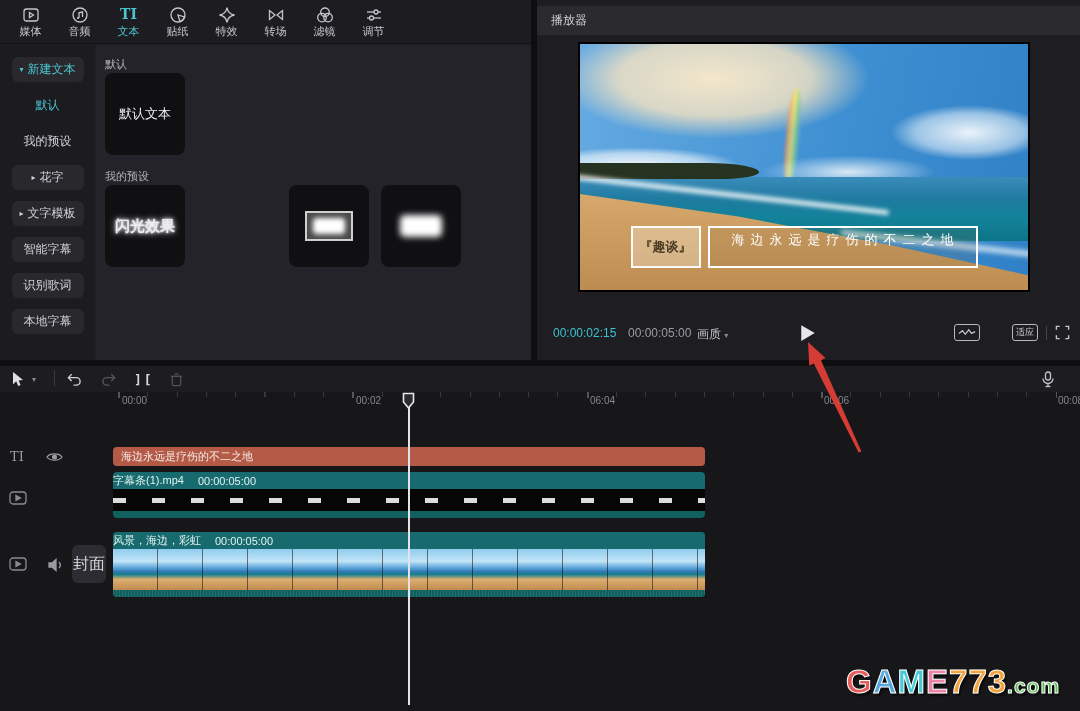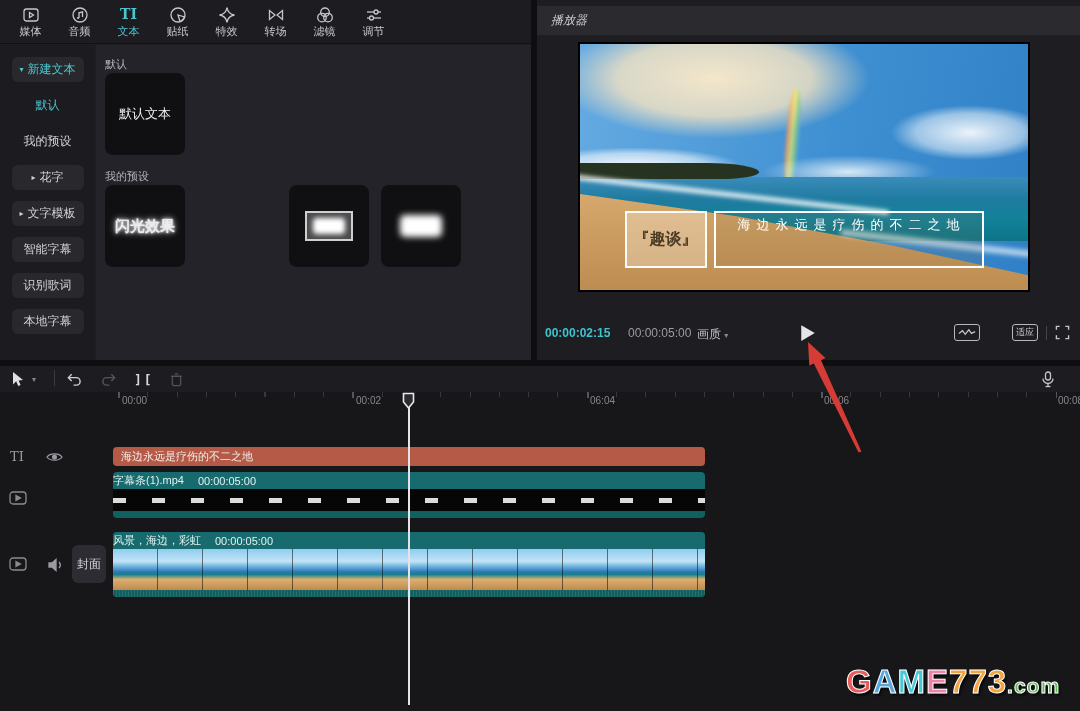"播放器" #player-header { font-style: italic -> none }
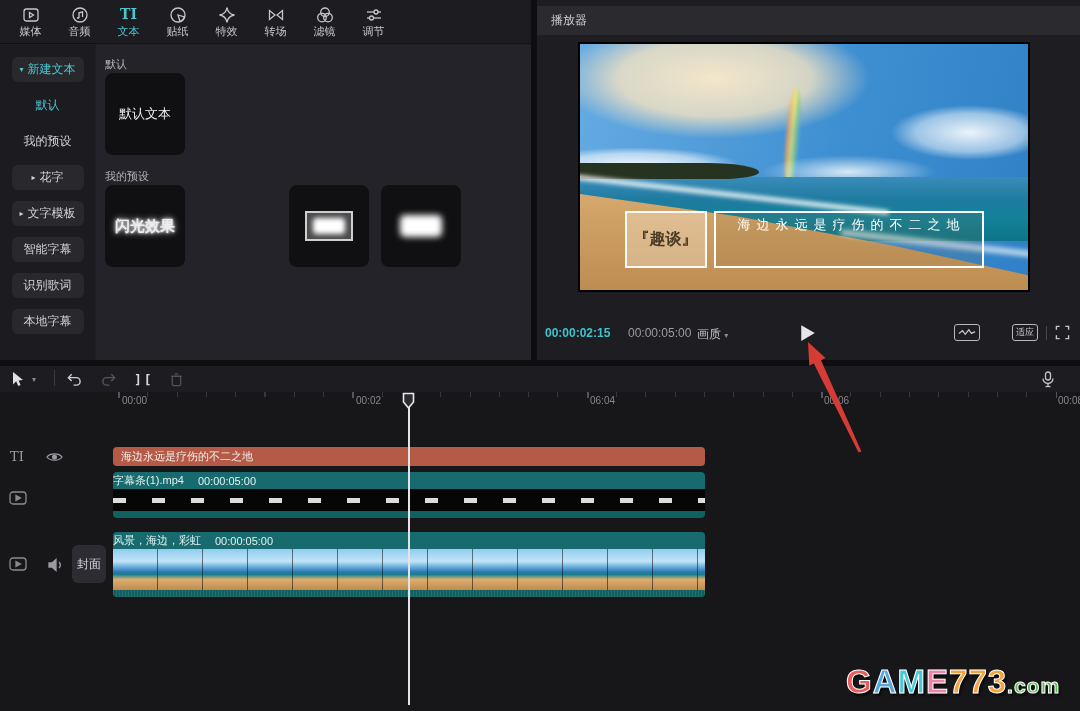"『趣谈』" .sub-tag { font-size: 16px -> 13px; padding: 16px 7px -> 10px 7px }
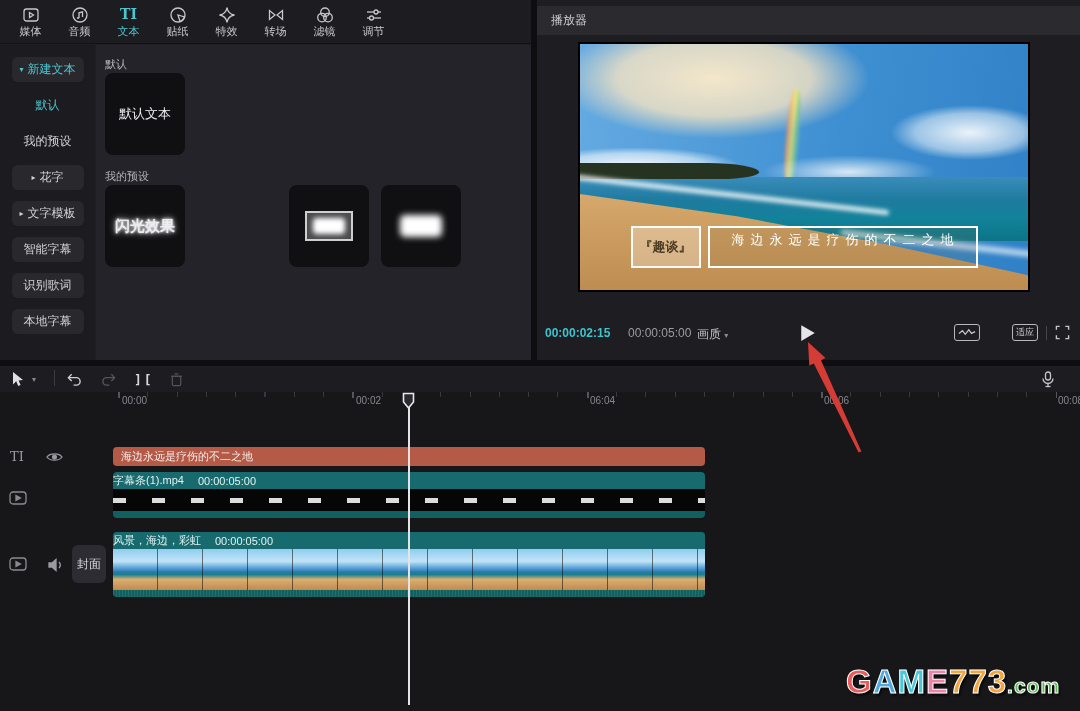"00:00:02:15" .pc-time-cur { font-weight: bold -> none; left: 8px -> 16px }
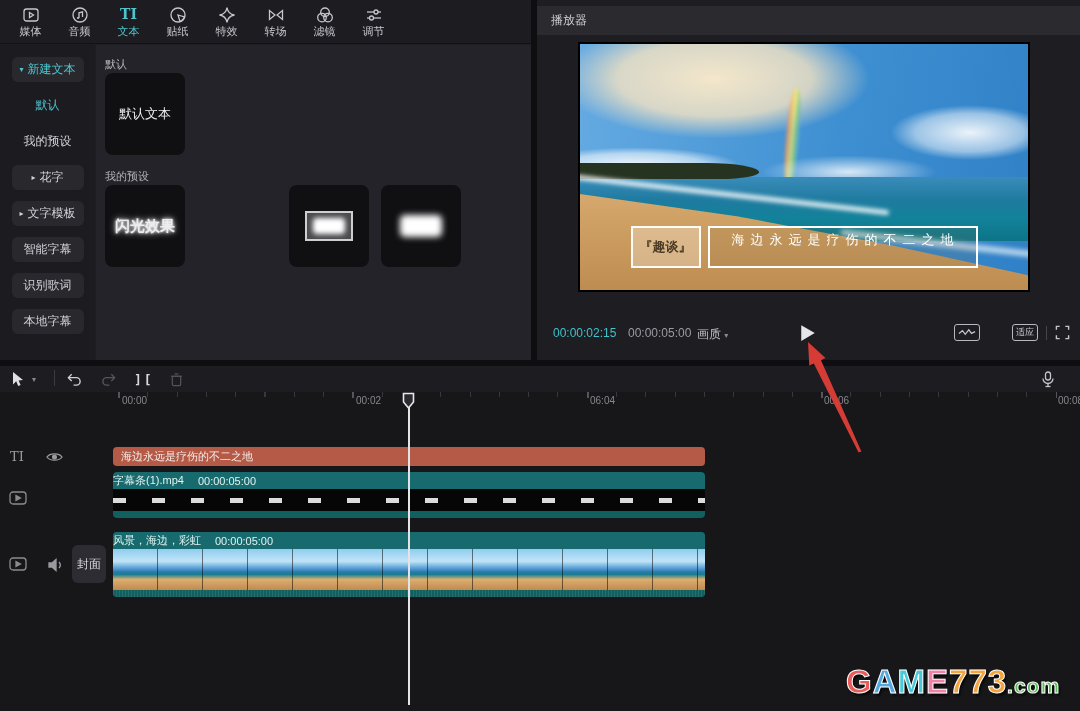"封面" #cover-btn { font-size: 12px -> 16px }
